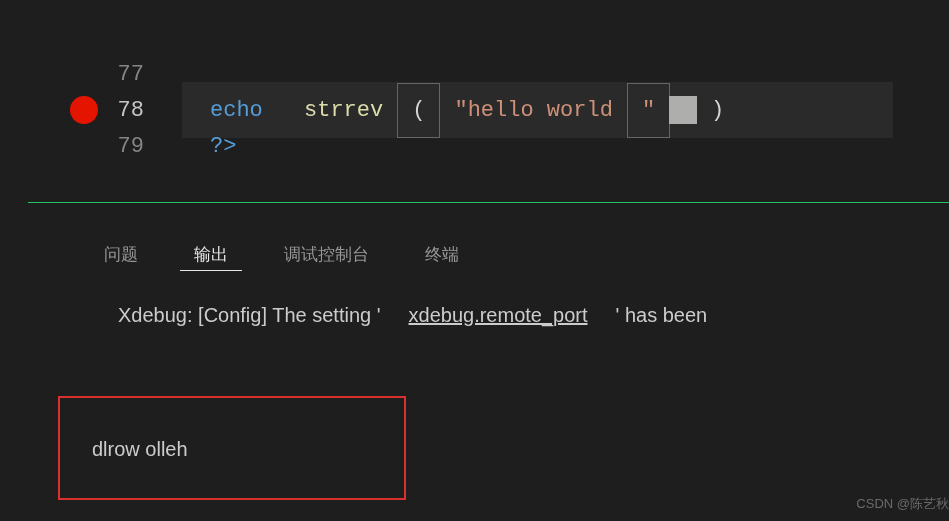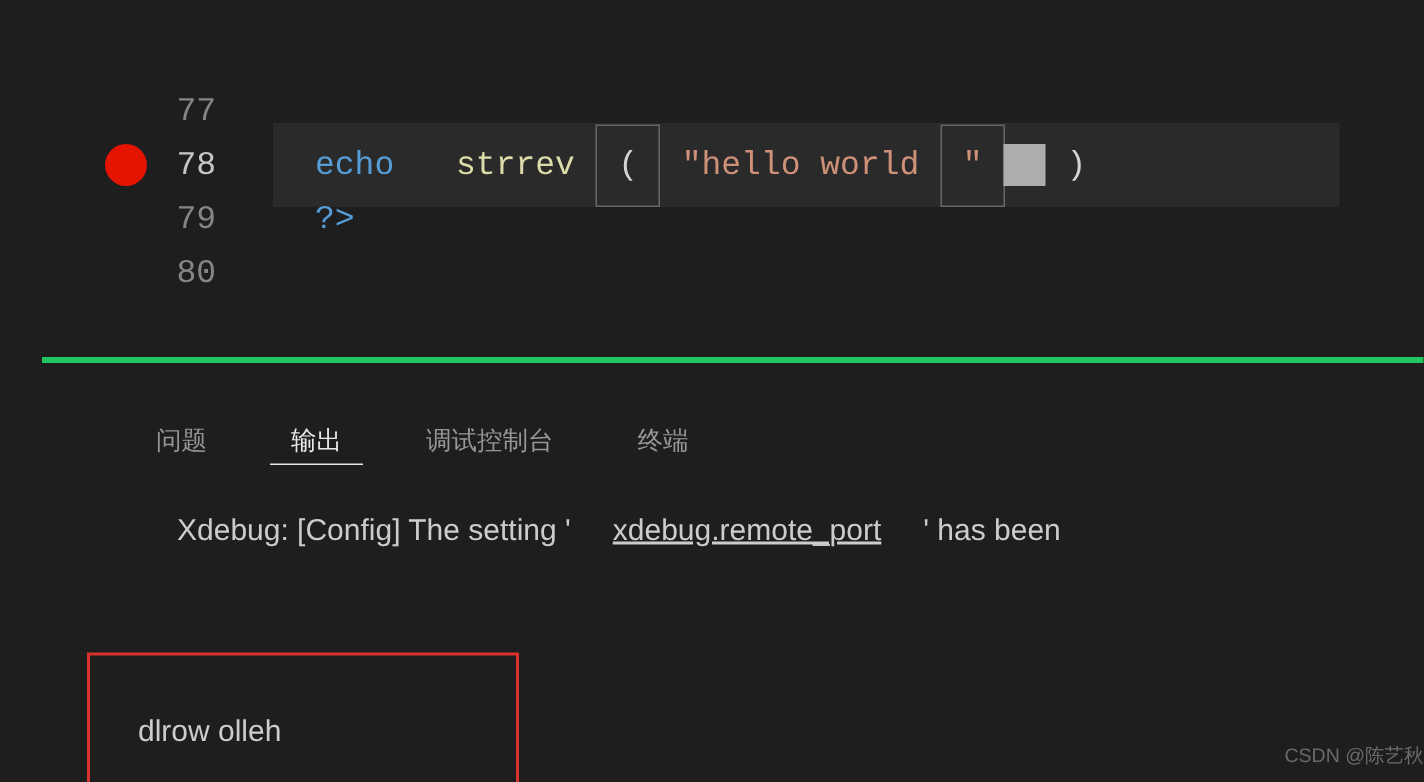"80" div.code-line { html: <div> <div></div> <div>80</div> <div><span></span></div> </div> -> none }
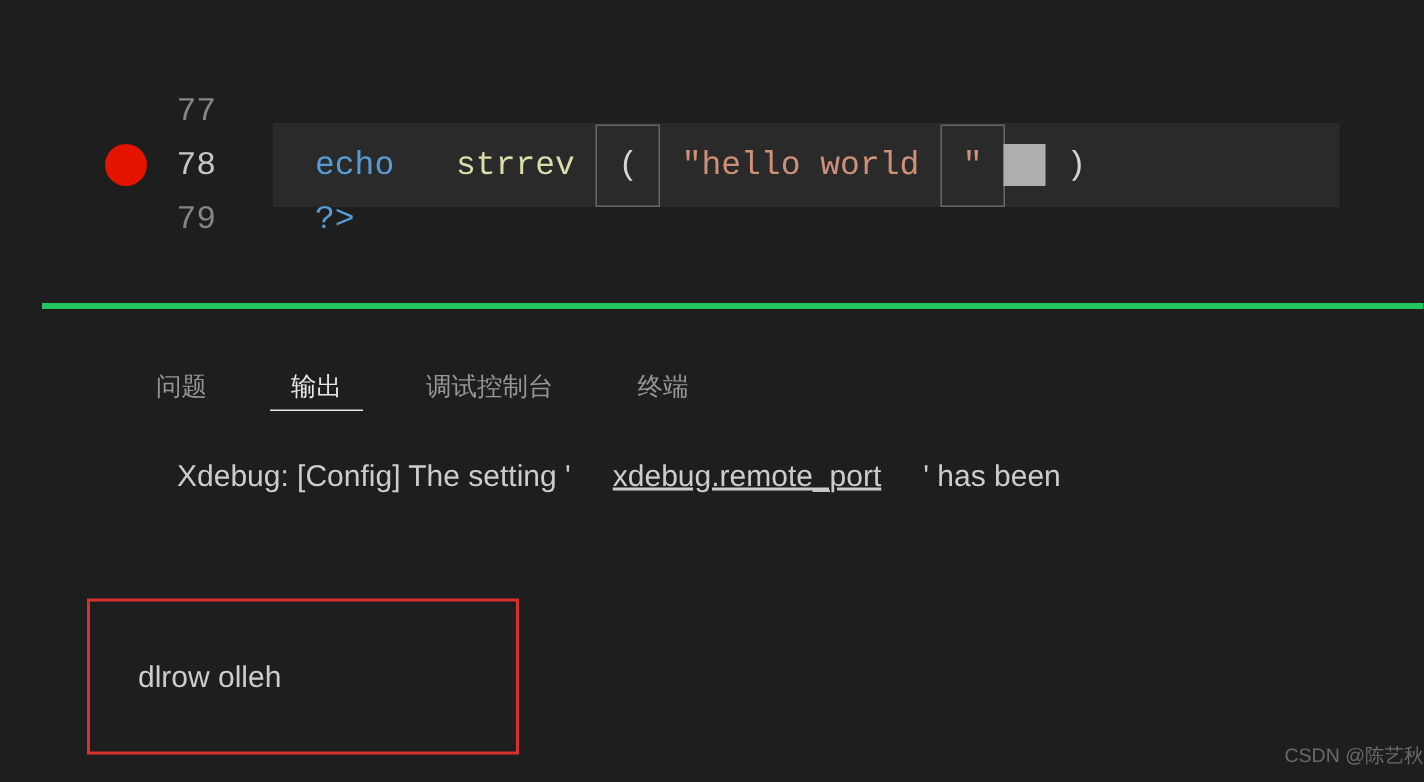"问题" .panel { border-top: 4px solid #22c55e -> 1px solid #22c55e }
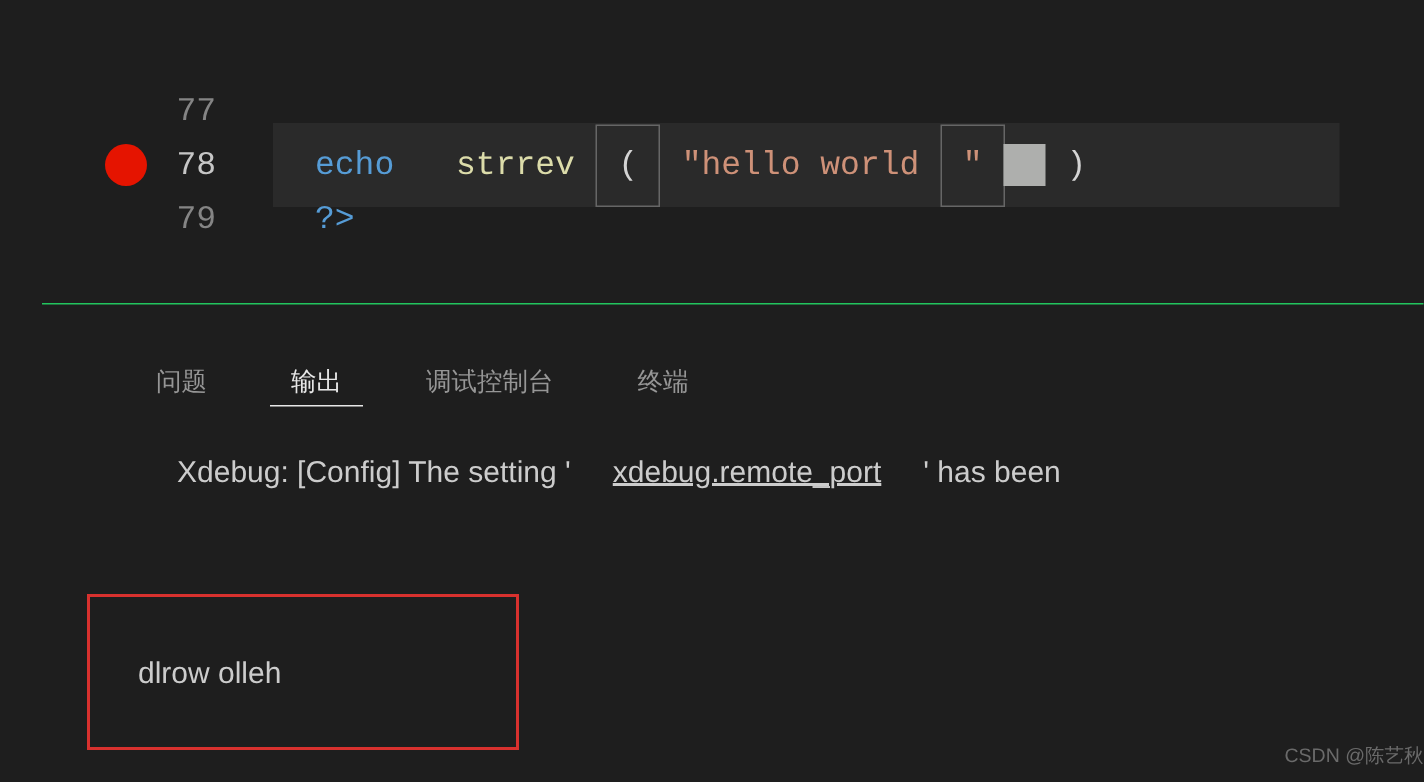"dlrow olleh" .output-box { width: 288px -> 348px }
